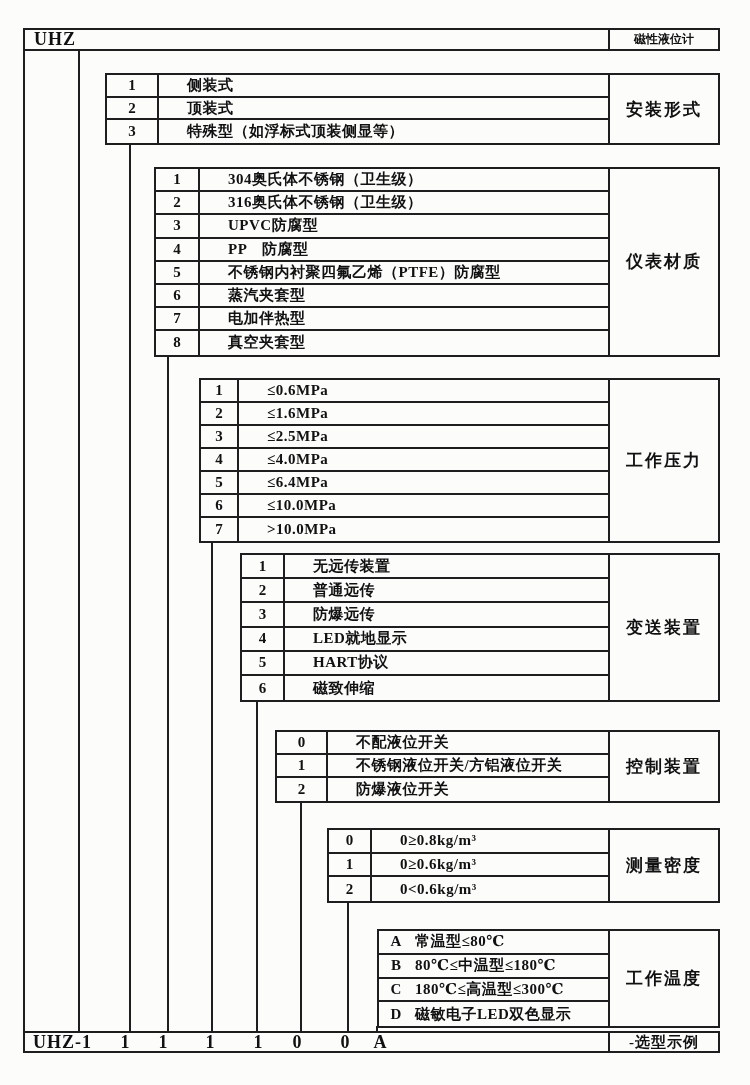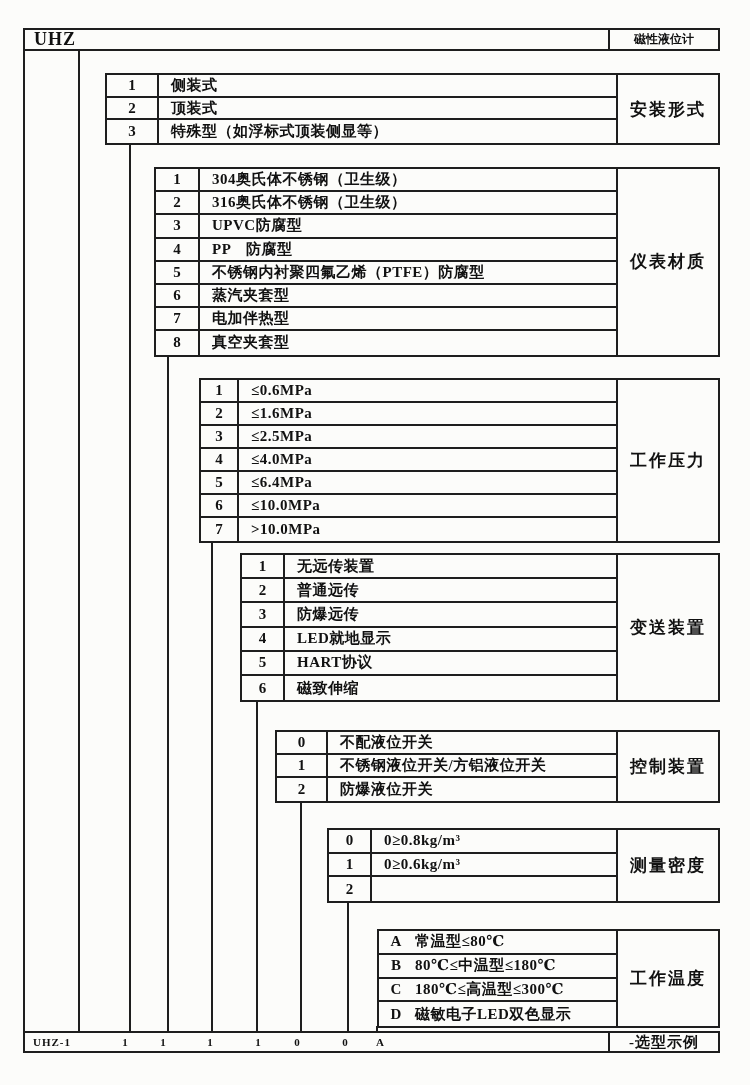"侧装式" .desc { padding-left: 12px -> 28px }
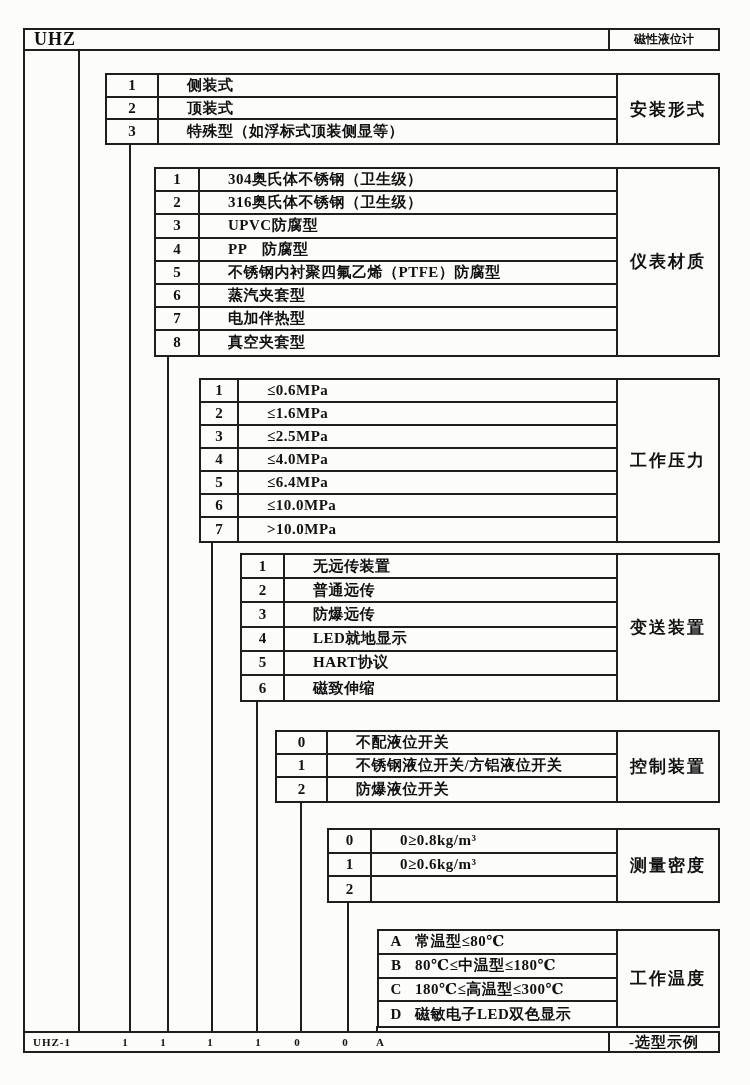"安装形式" .lbl { width: 104px -> 112px }
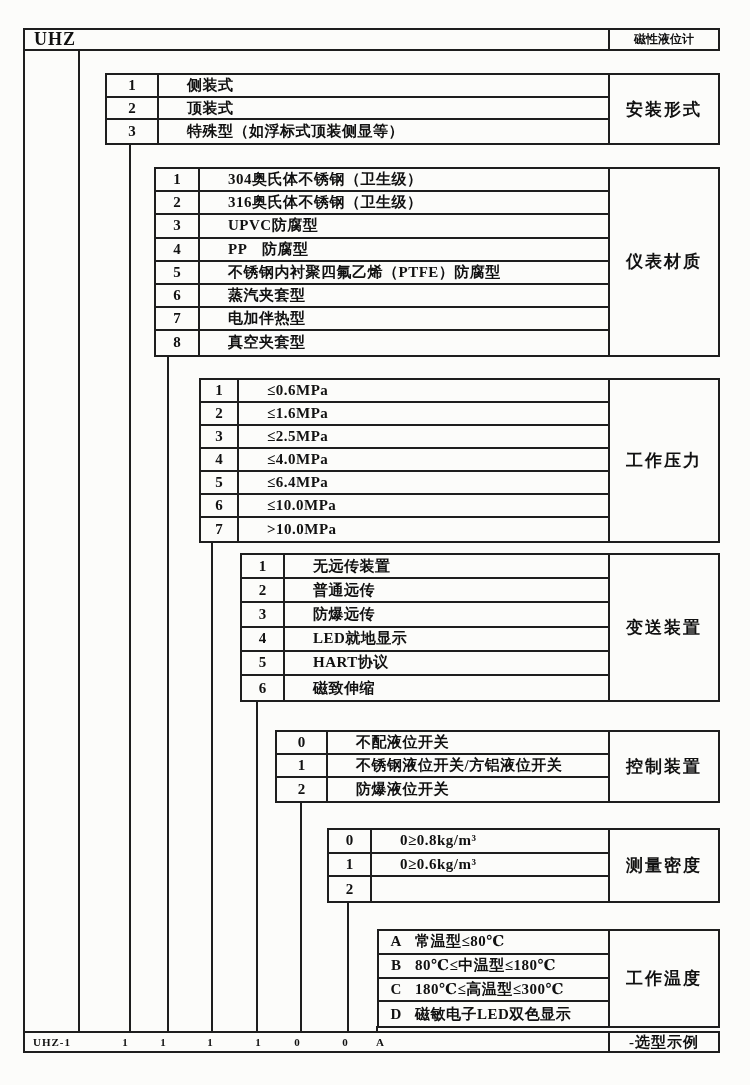"0<0.6kg/m³" span.desc { html: none -> <span>0&lt;0.6kg/m³</span> }
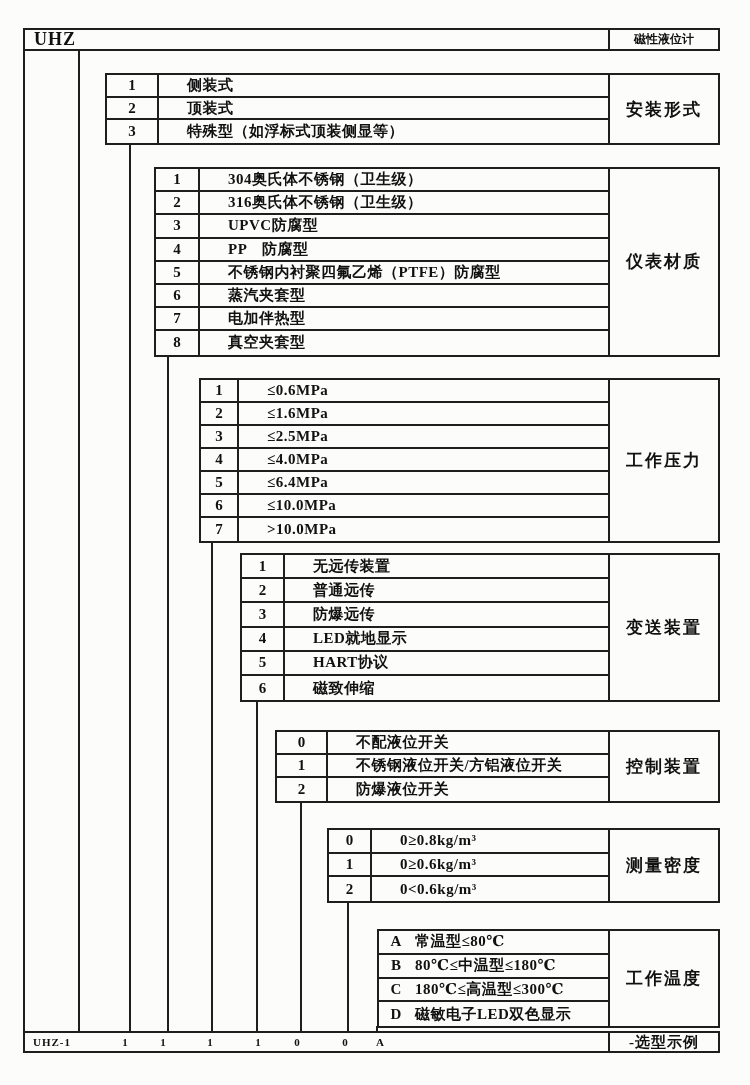"UHZ-1" .fvals { font-size: 11px -> 18px }
